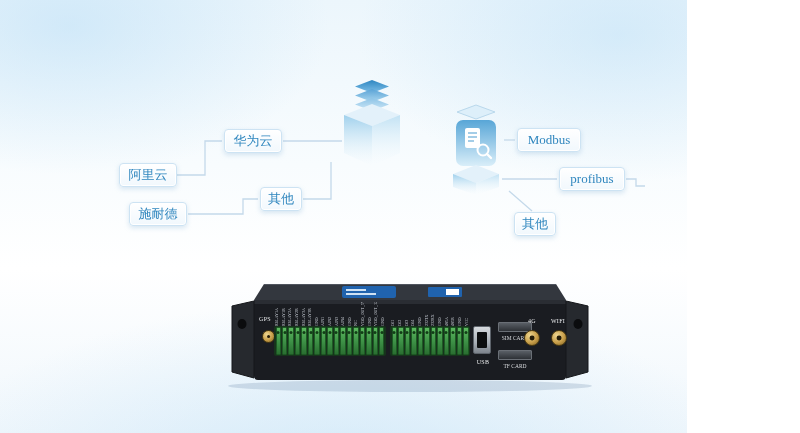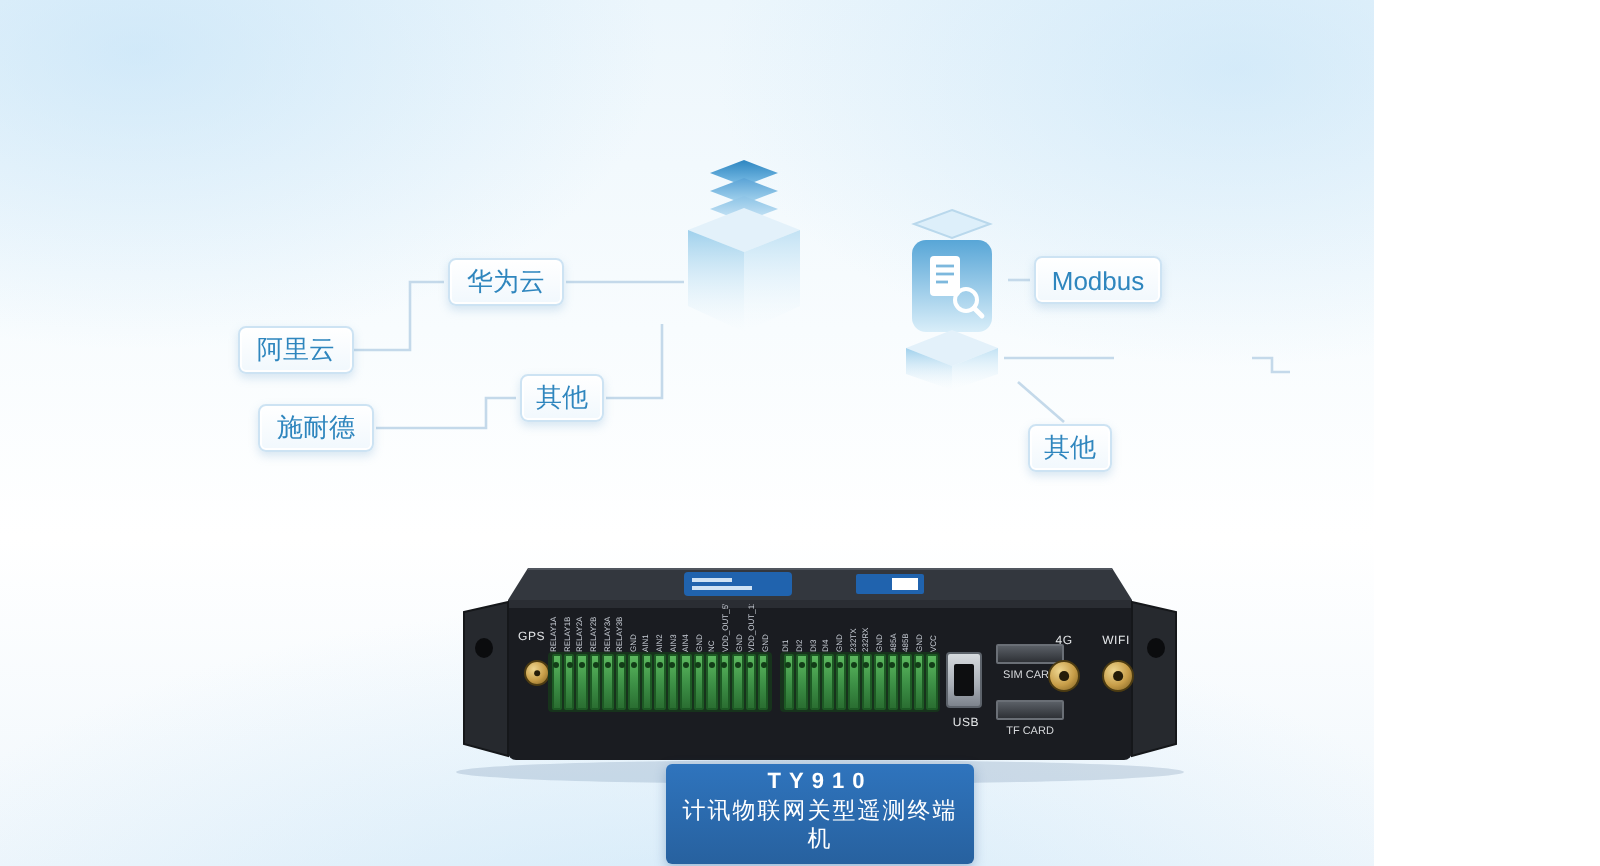"华为云" .stage { font-family: Liberation Sans, sans-serif -> Liberation Serif, serif }
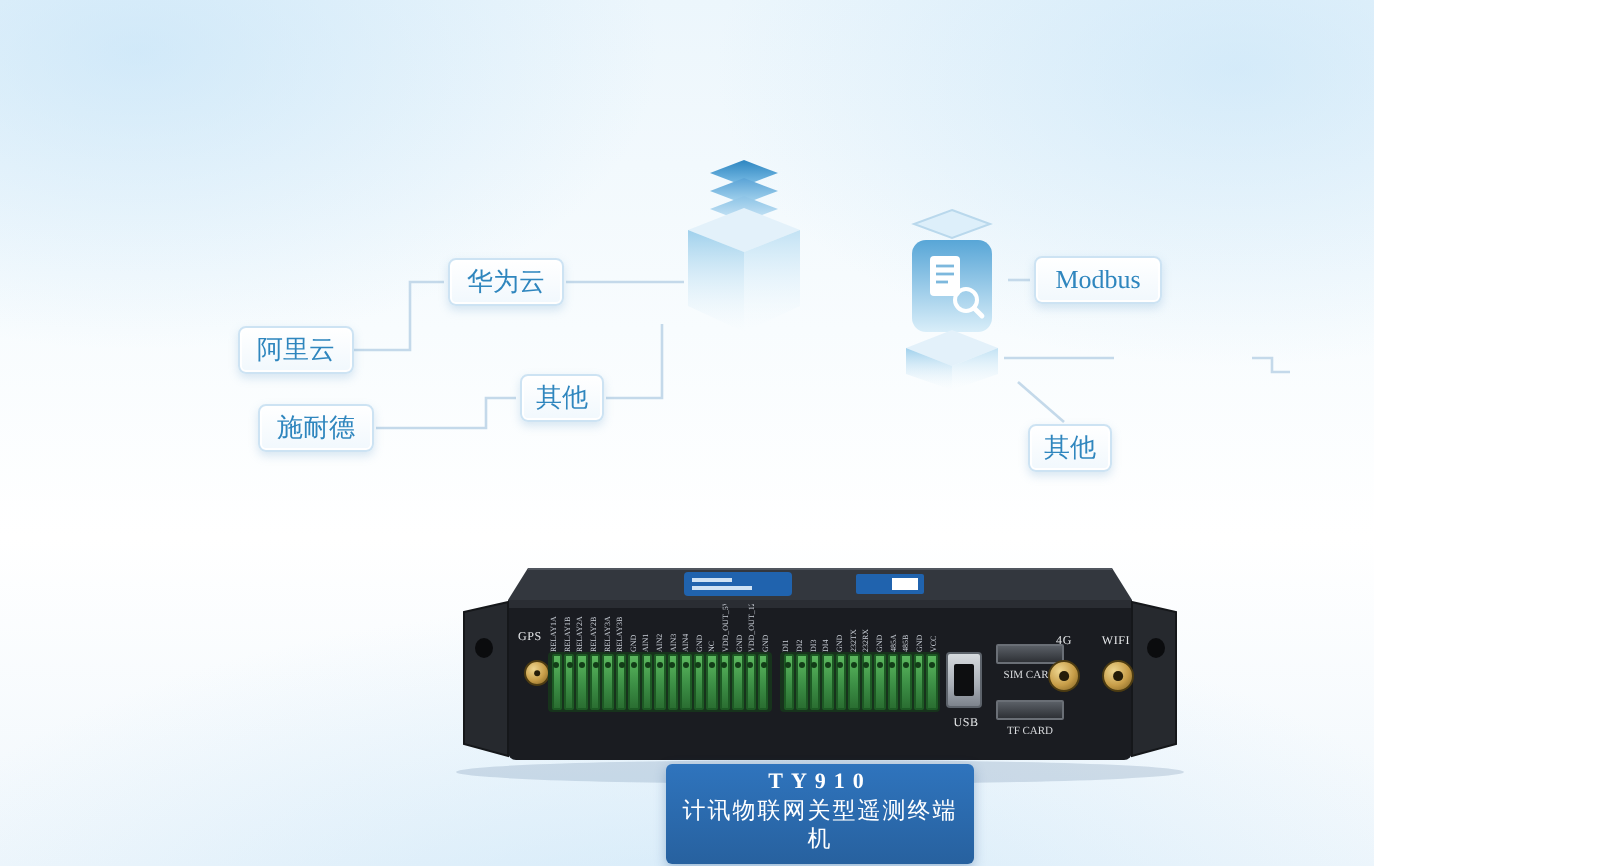"profibus" div.box { html: none -> <div> <span>profibus</span> </div> }
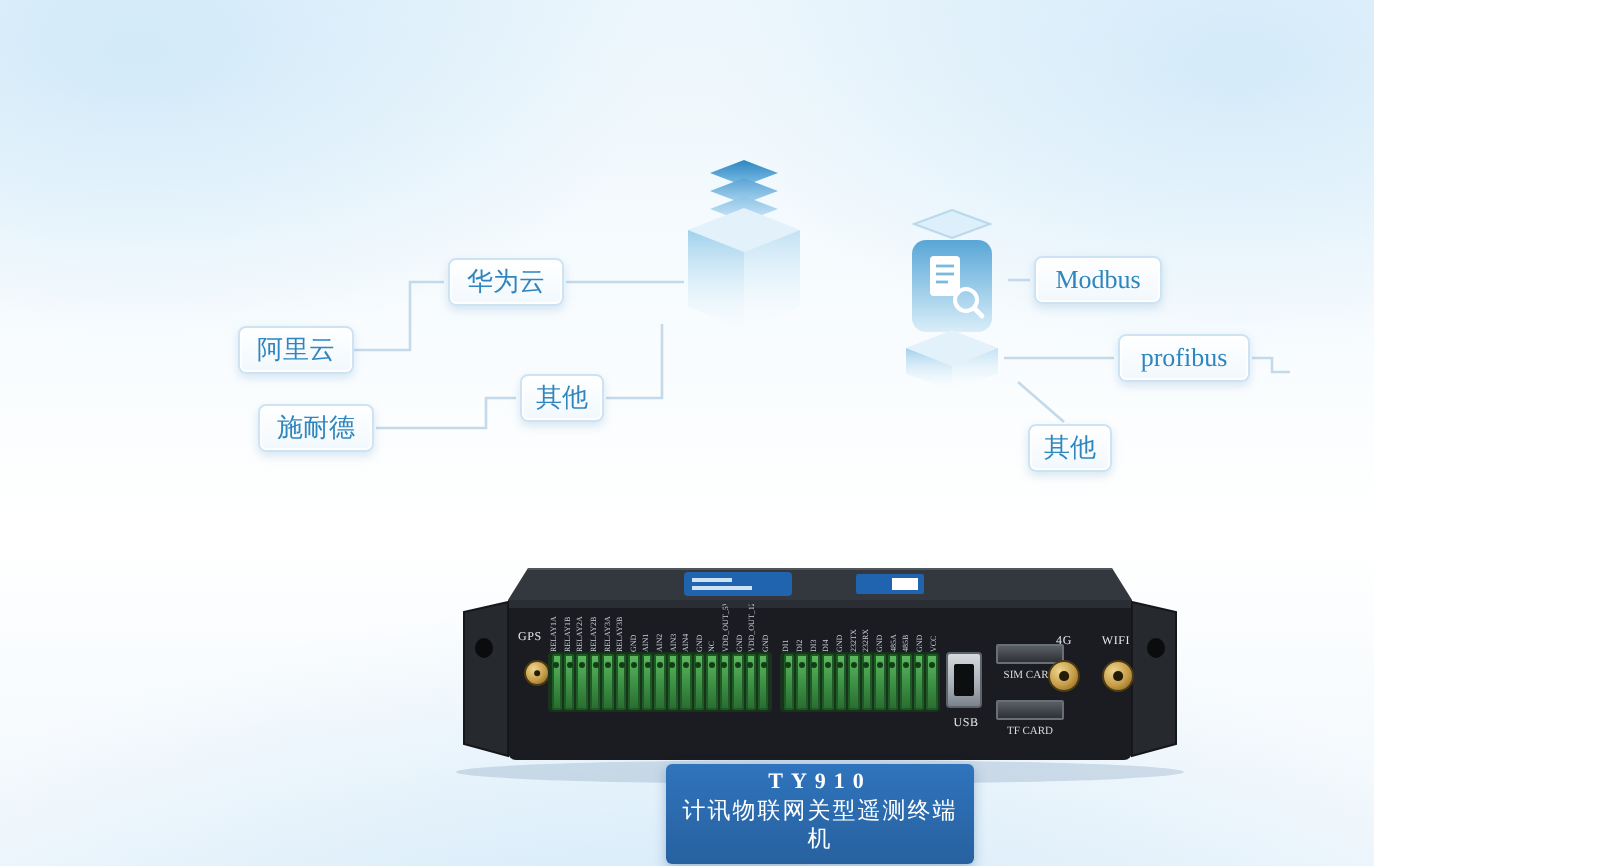"TY910" div.caption { html: <div> <div>TY910</div> <div>计讯物联网关型遥测终端机</div> </div> -> none }
